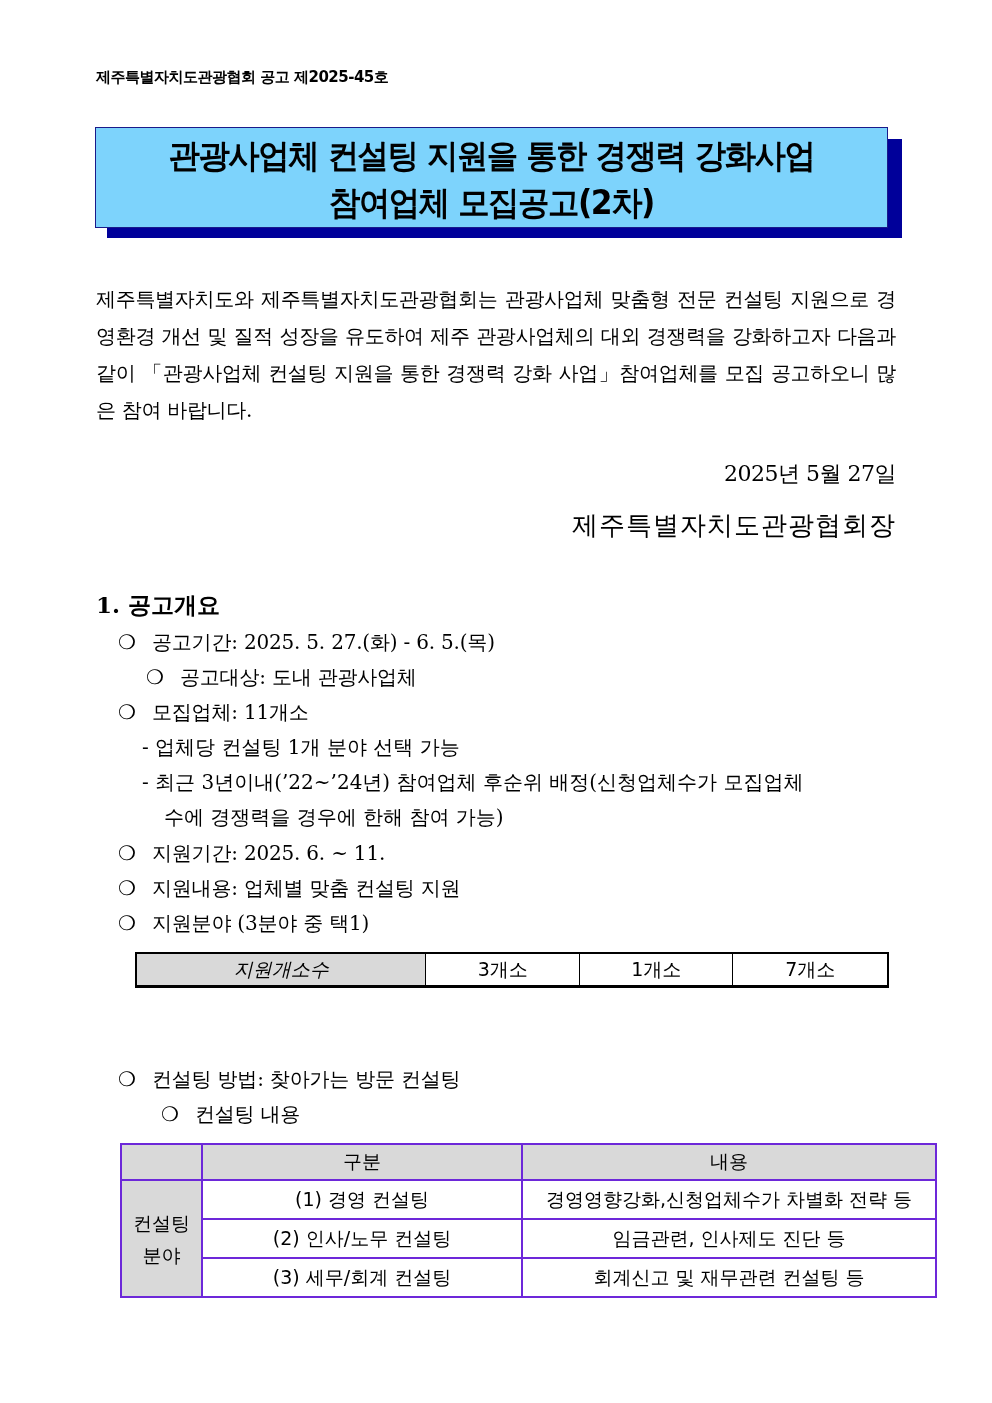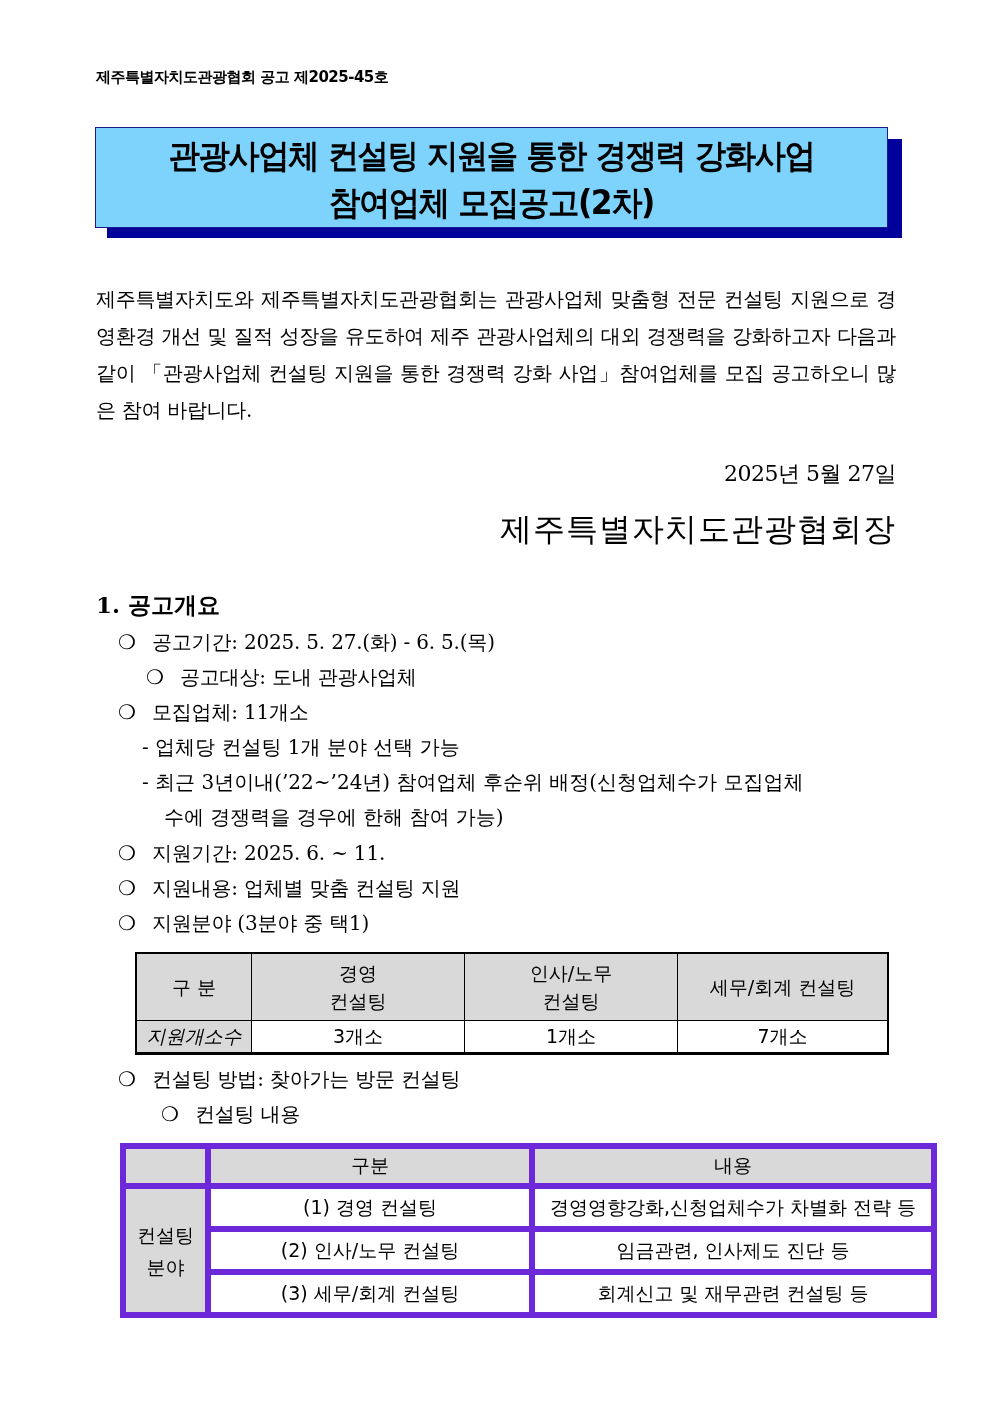"제주특별자치도관광협회장" #signer { font-size: 32px -> 26px }
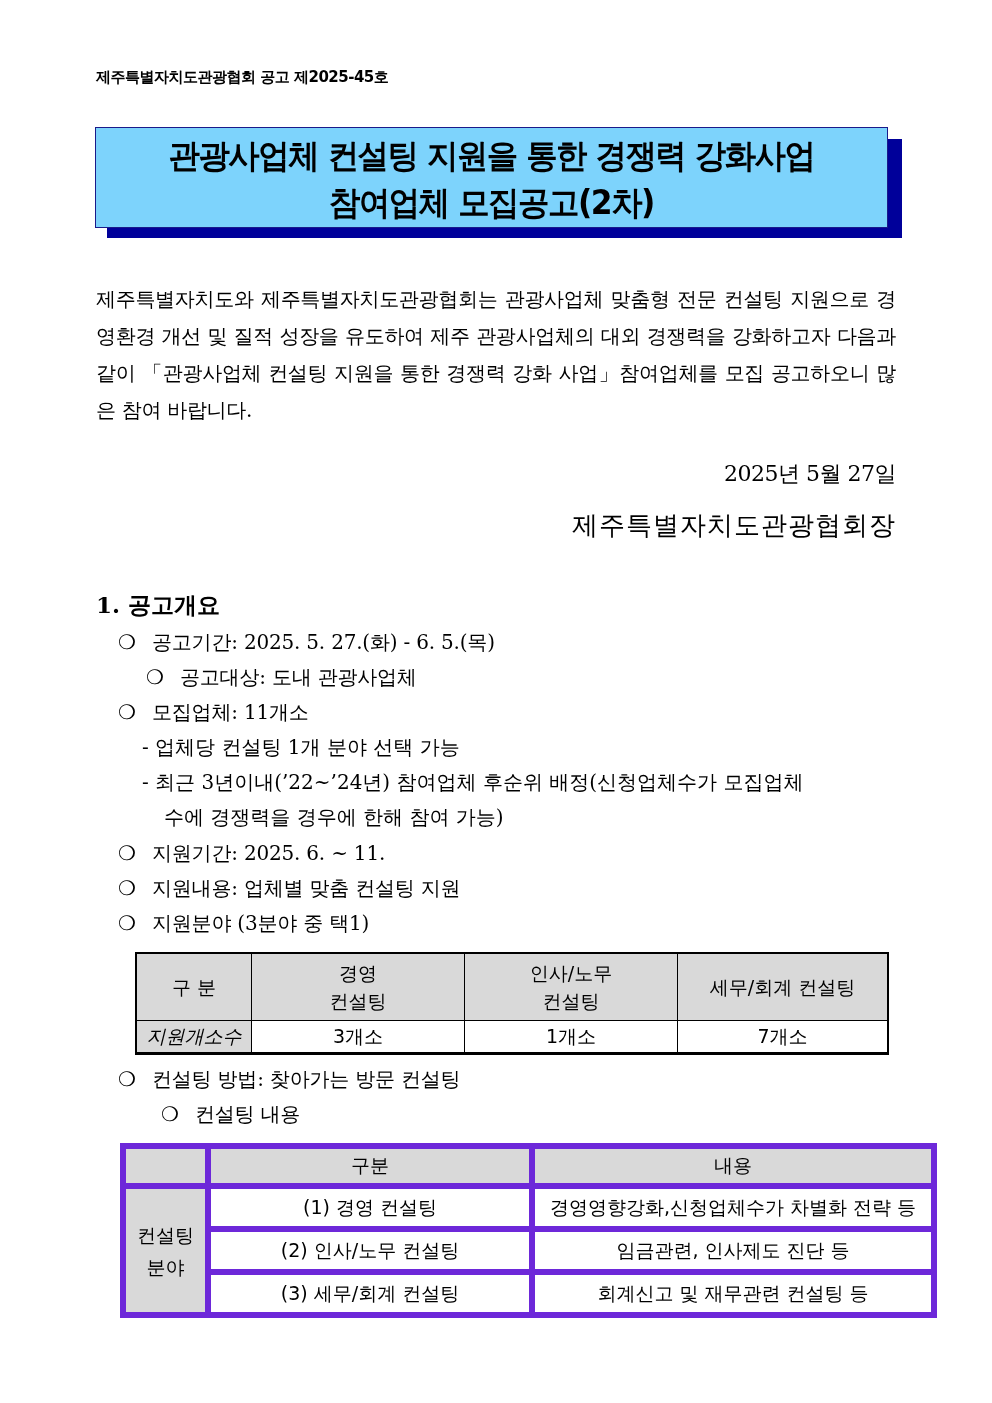"구 분" tr.head { html: <tr> <td>구 분</td> <td> <div>경영</div> <div>컨설팅</div> </td> <td> <div>인사/노무</div> <div>컨설팅</div> </td> <td>세무/회계 컨설팅</td> </tr> -> none }
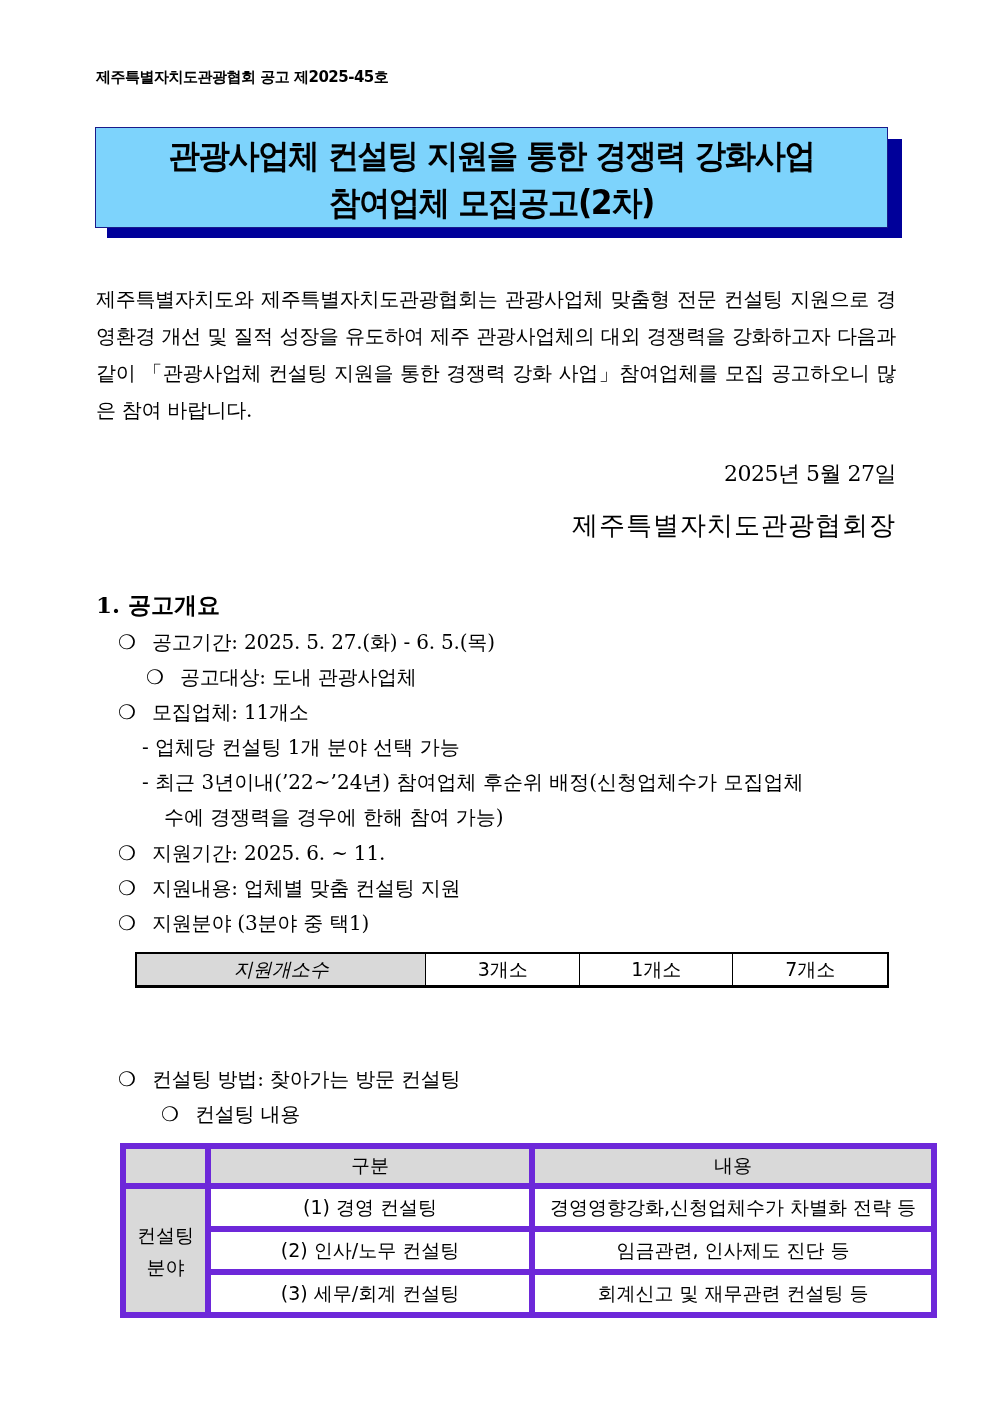"구분" #content-table td { border: 6px solid #6d28d9 -> 2px solid #6d28d9 }
